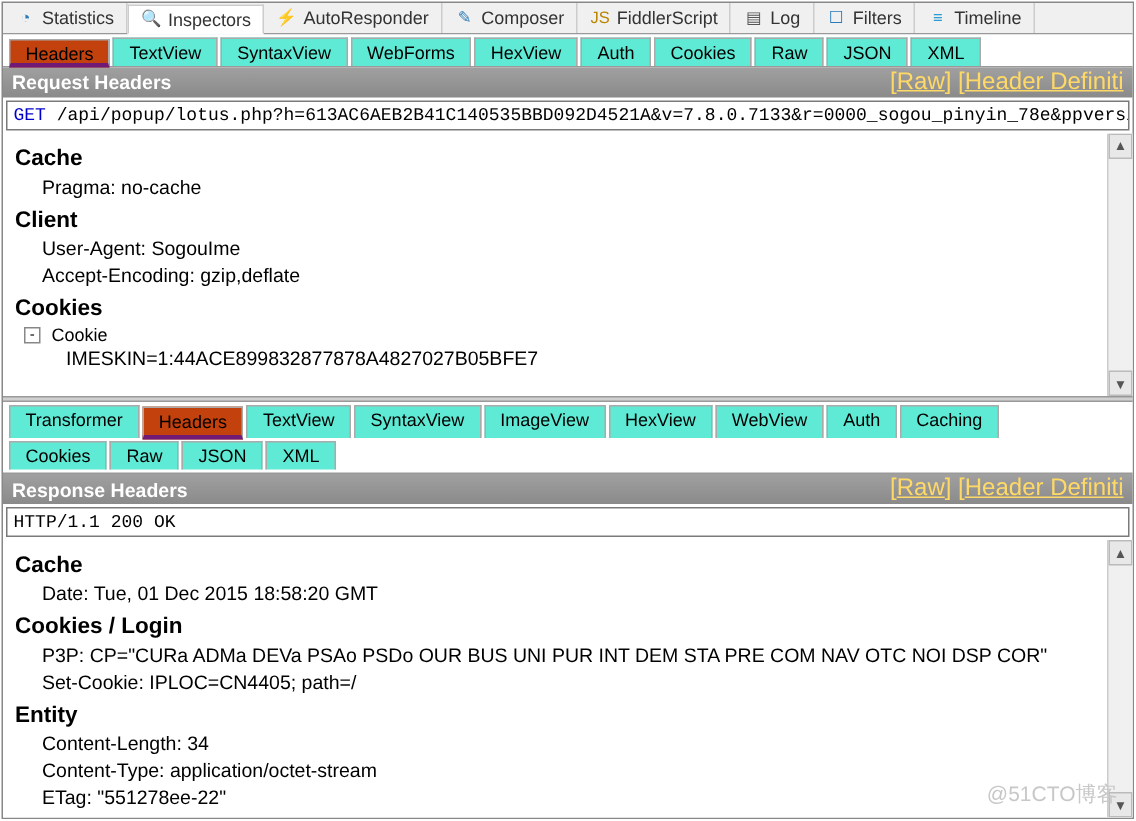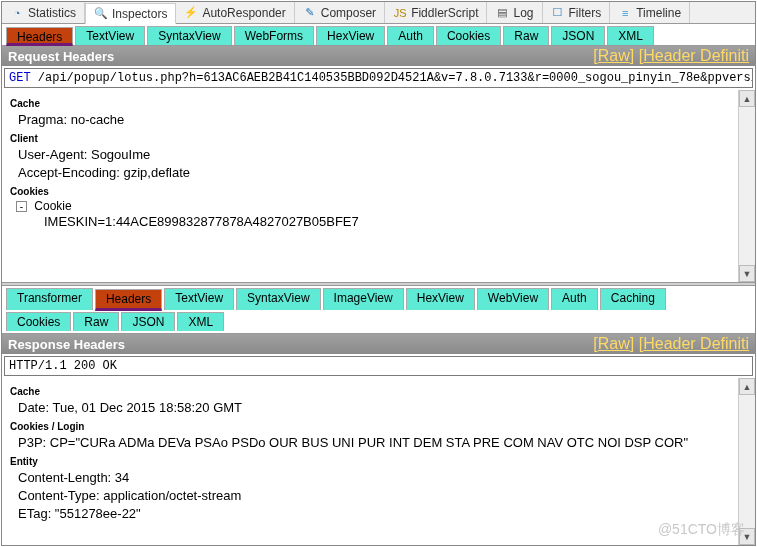"Cache" .group-header { font-size: 10px -> 15px }
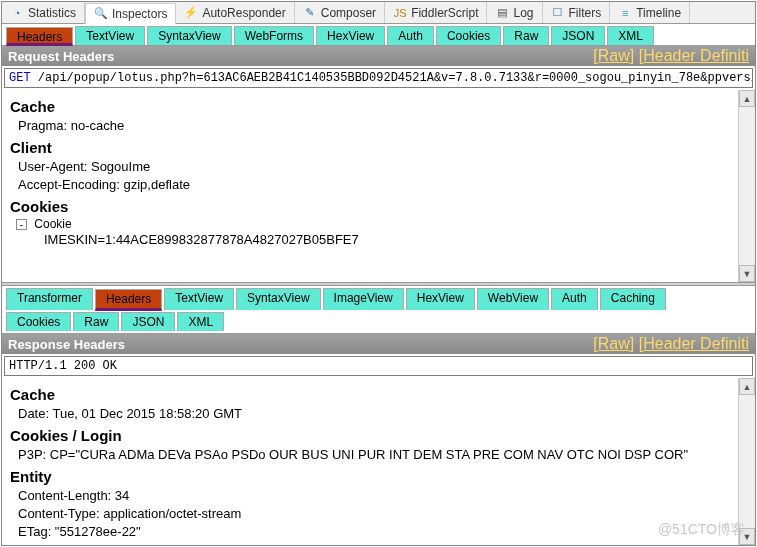"Pragma: no-cache" .group-item { margin-left: 8px -> 18px }
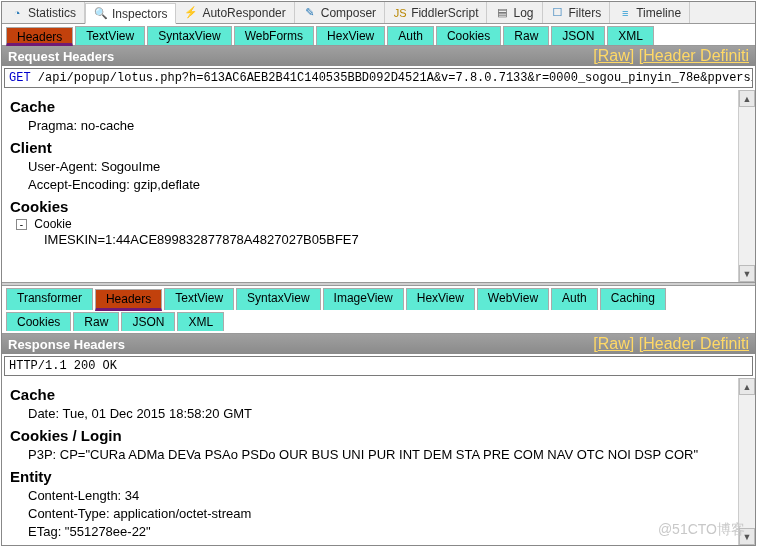"Set-Cookie: IPLOC=CN4405; path=/" div.group-item { html: none -> <div>Set-Cookie: IPLOC=CN4405; path=/</div> }
